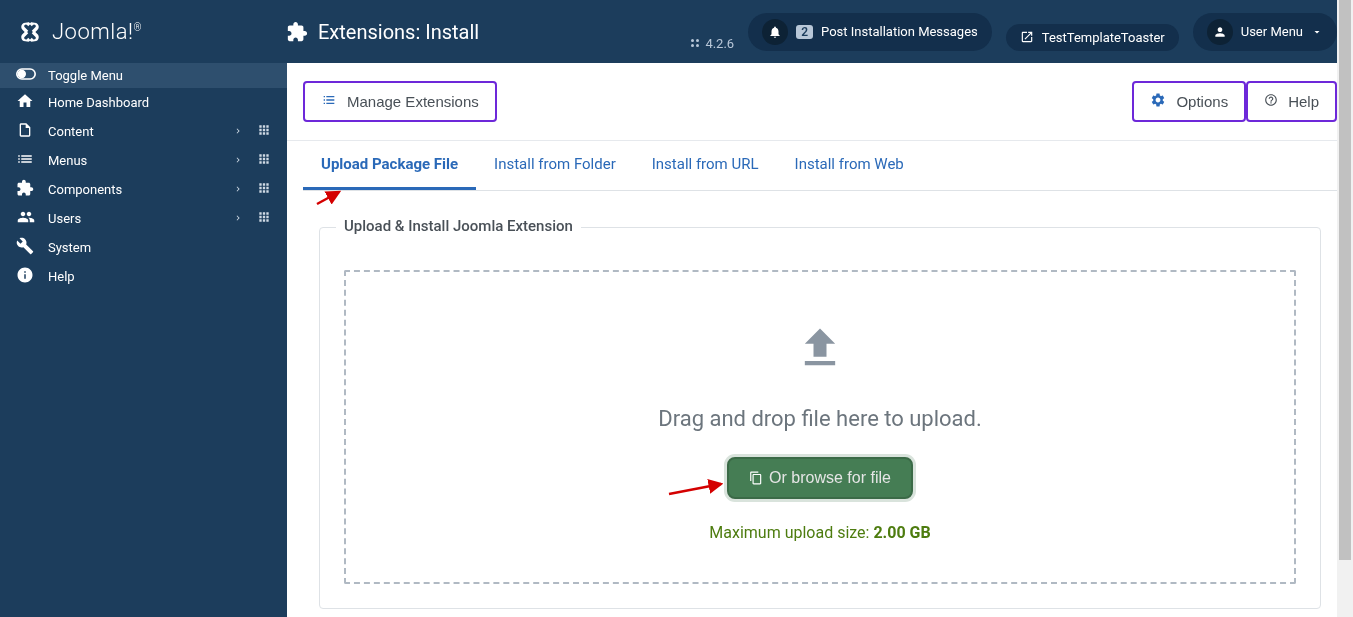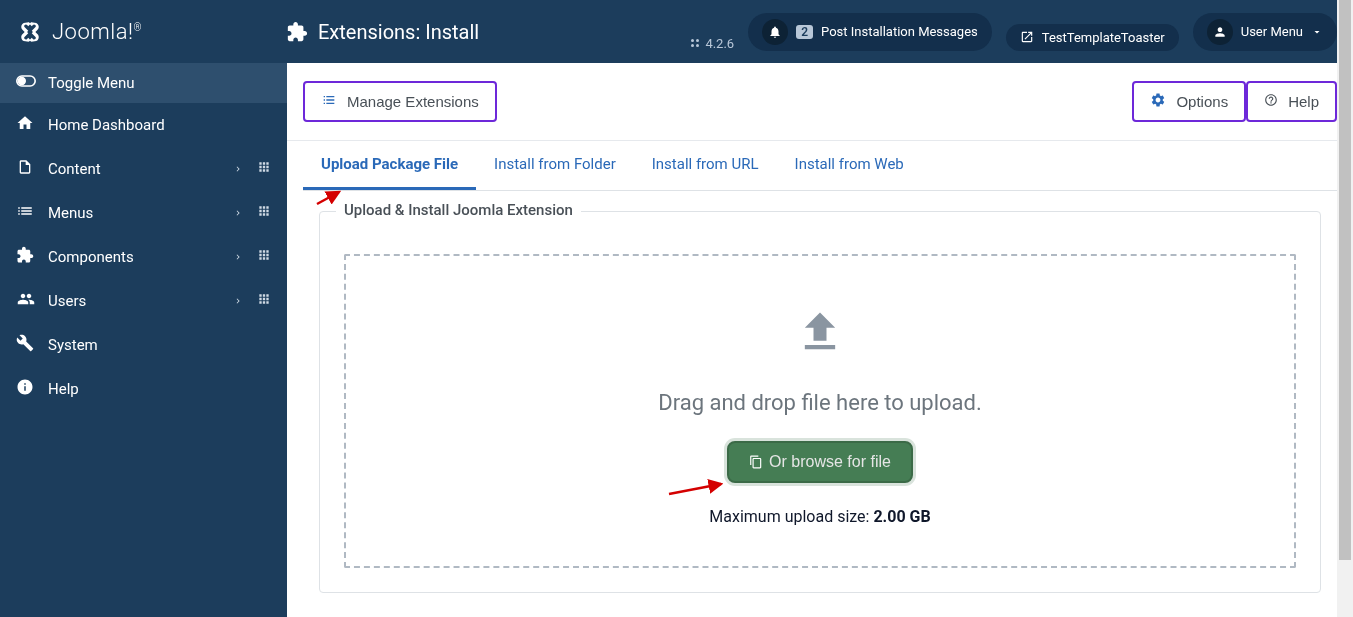"Toggle Menu" .sidebar-item { font-size: 15px -> 13px; padding: 11px 16px -> 4px 16px }
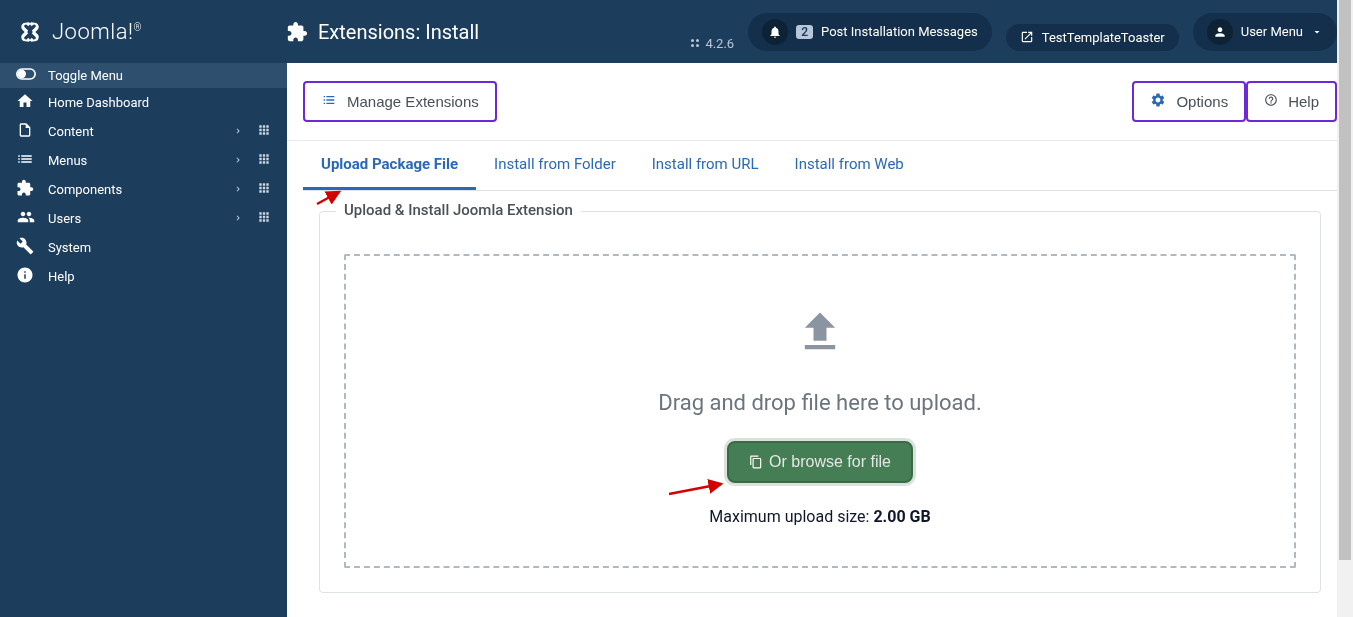"Upload & Install Joomla Extension" .fieldset-wrap { margin: 20px 16px 0 -> 36px 16px 0 }
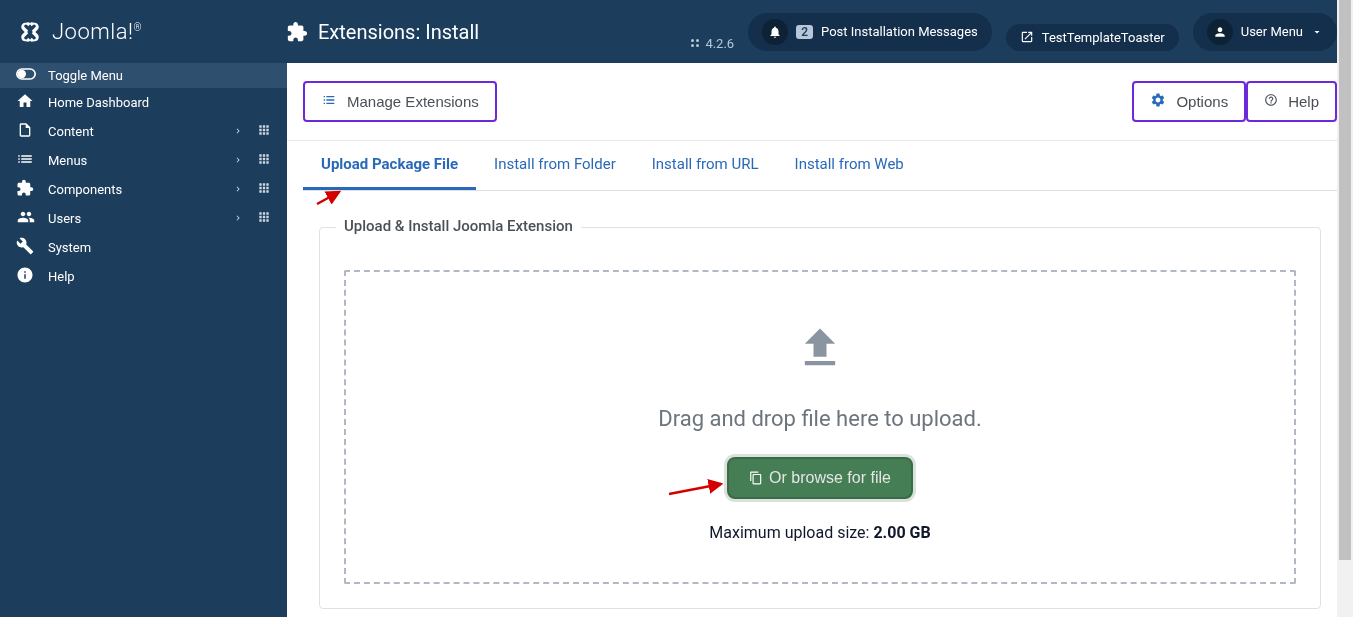"Maximum upload size: 2.00 GB" .max-text { color: #0f172a -> #4d7c0f }
